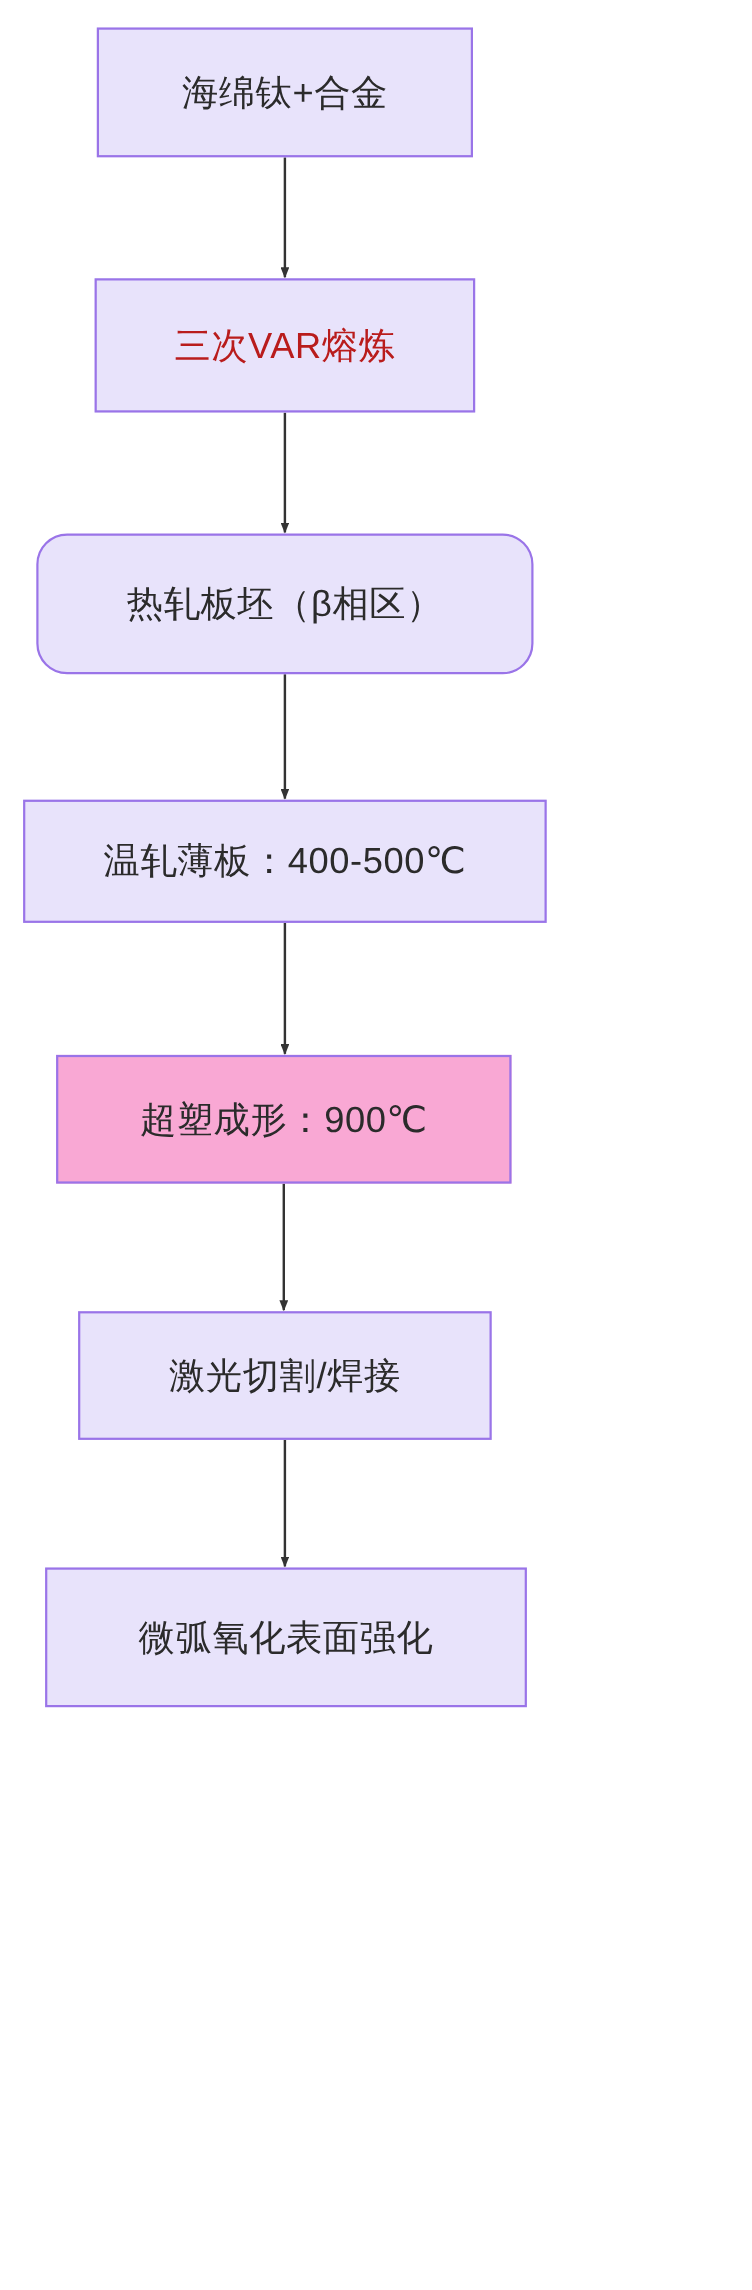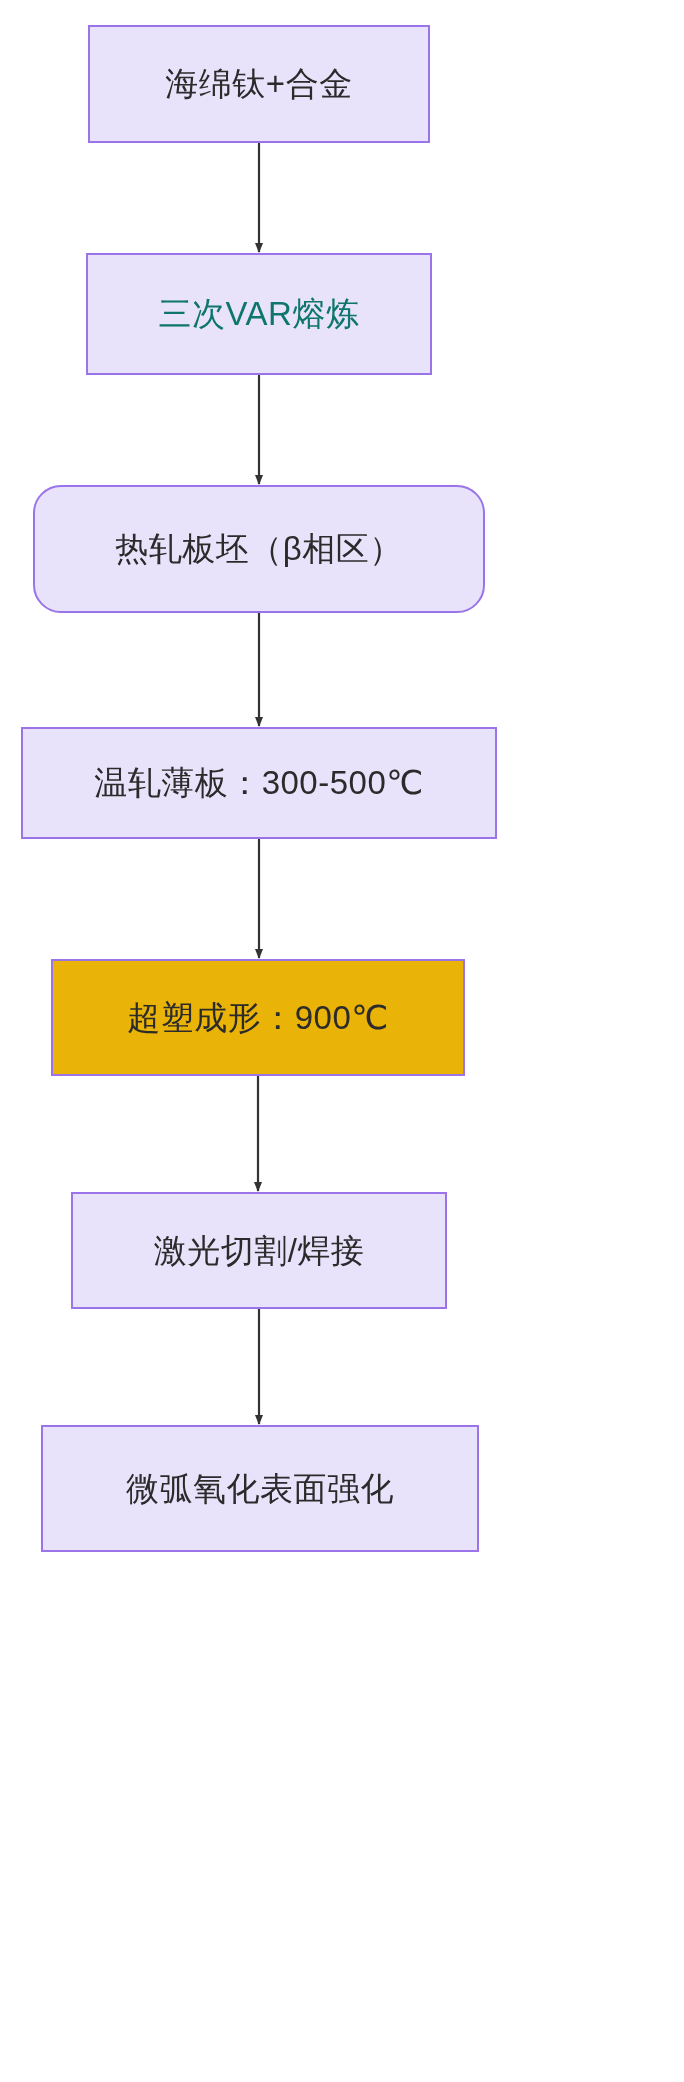"三次VAR熔炼" span.node-label { color: #0f766e -> #b91c1c }
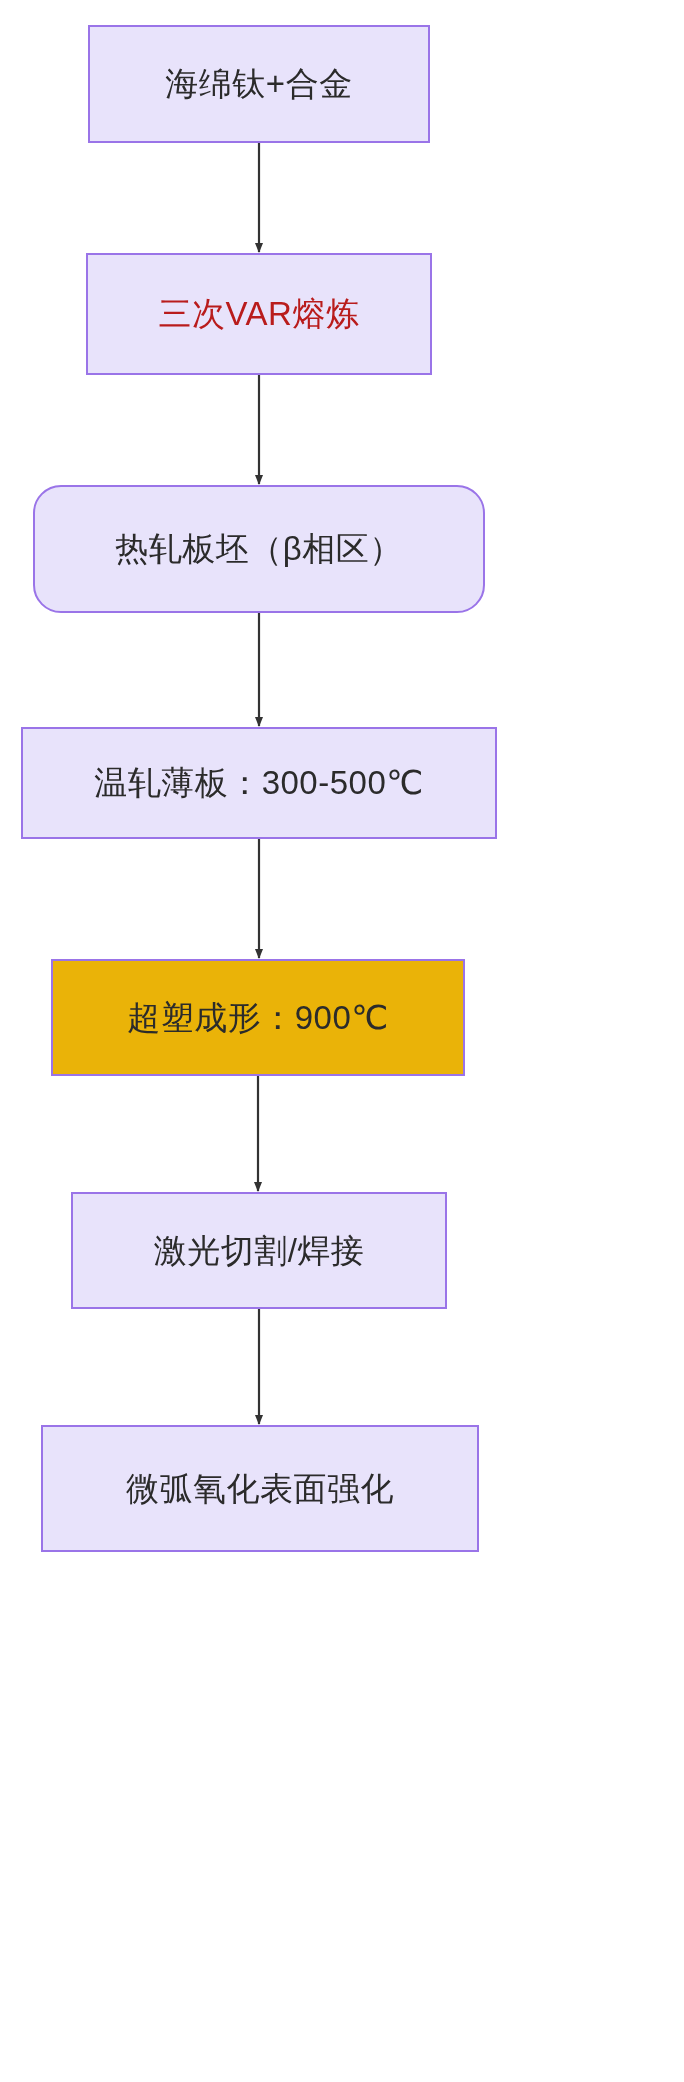"温轧薄板：300-500℃" span.node-label { text: 300-500 -> 400-500 }
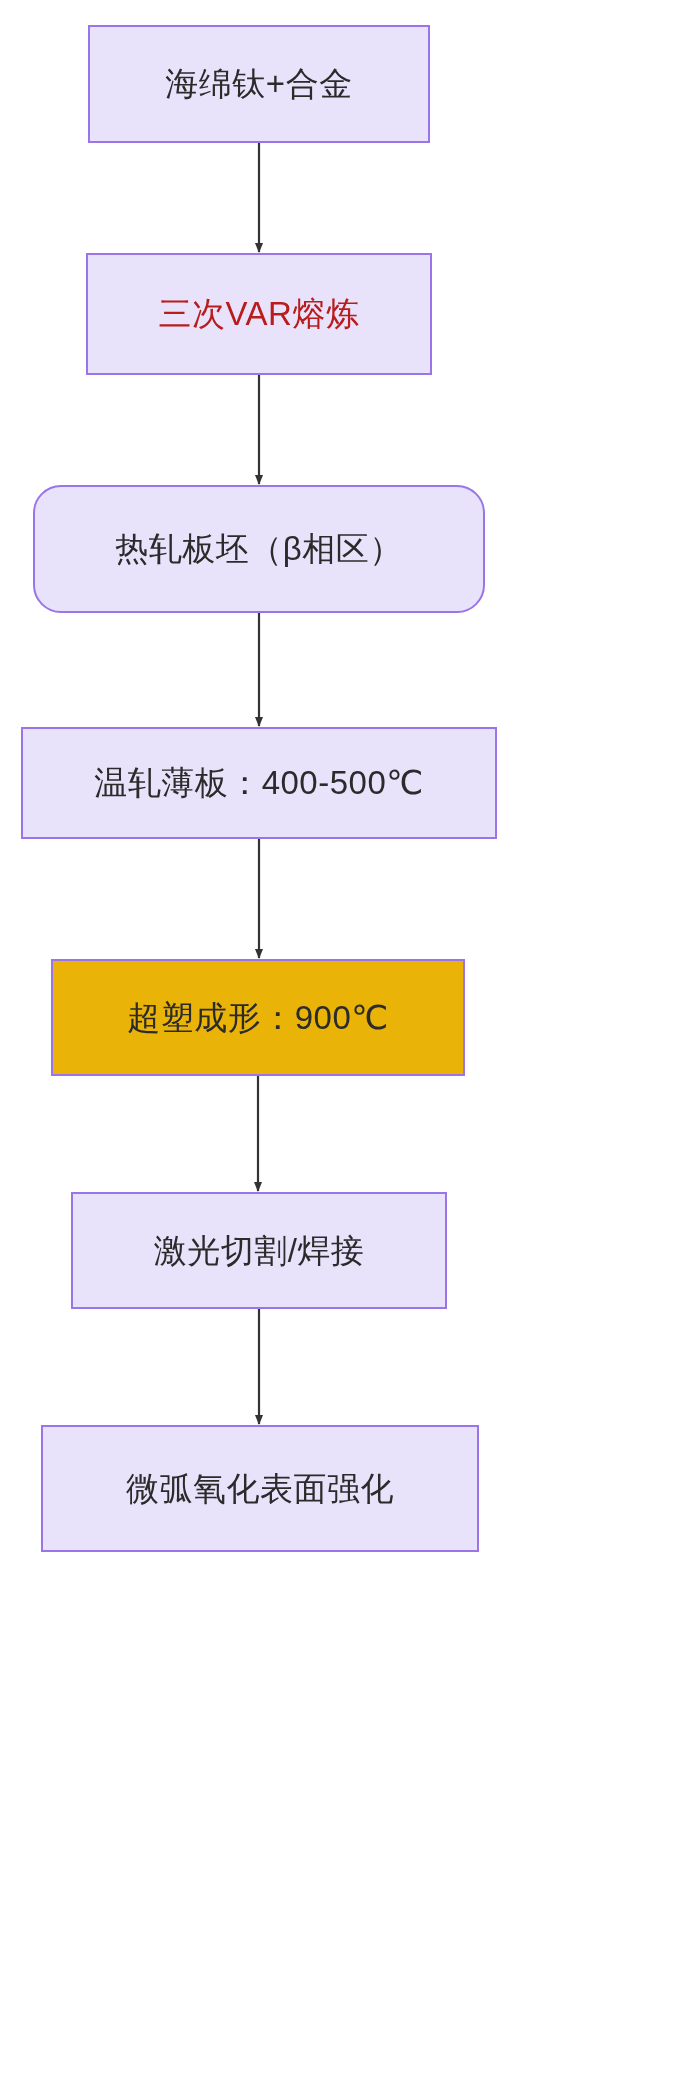"超塑成形：900℃" div.node { background: #eab308 -> #f9a8d4 }
